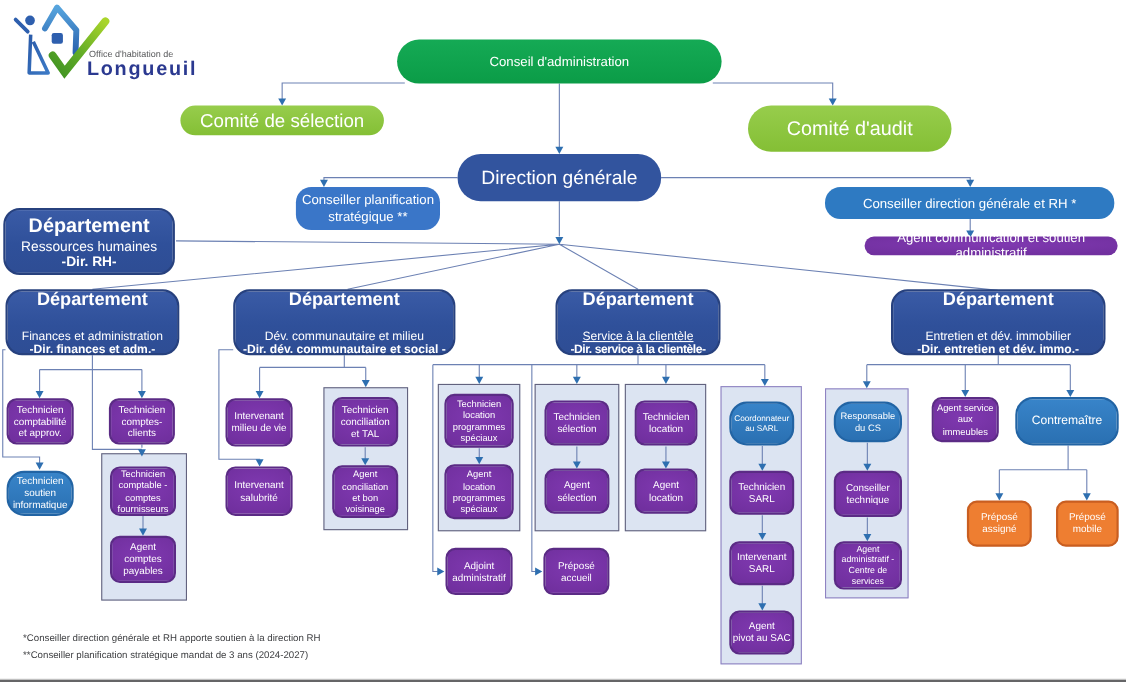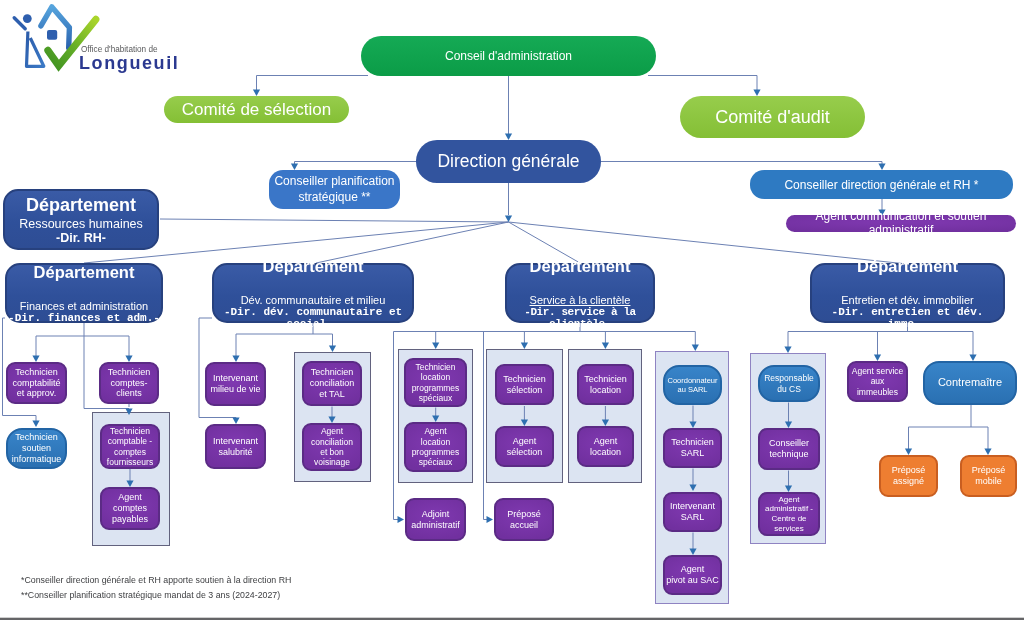"-Dir. finances et adm.-" .dept .t3 { font-family: Liberation Mono, monospace -> none }
